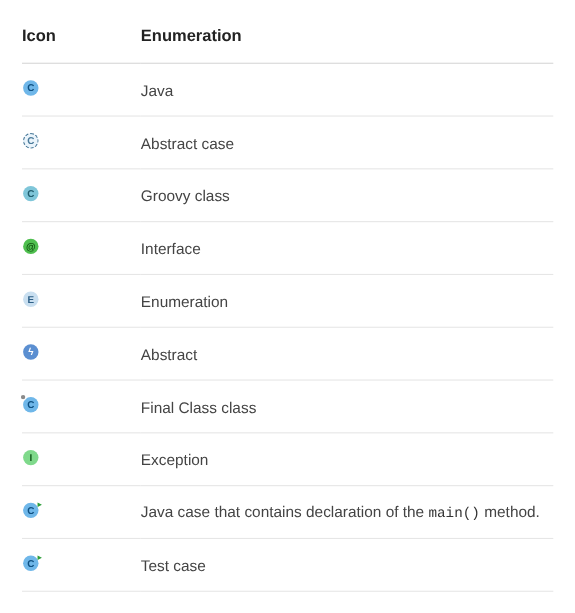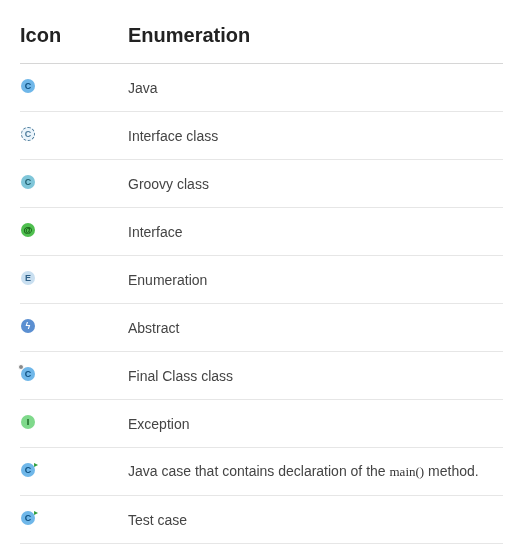"Icon" thead th { font-size: 20px -> 15px }
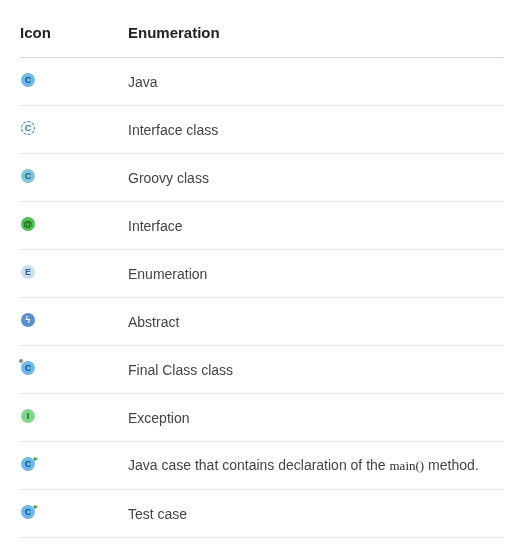"Interface class" span { text: Interface class -> Abstract case }
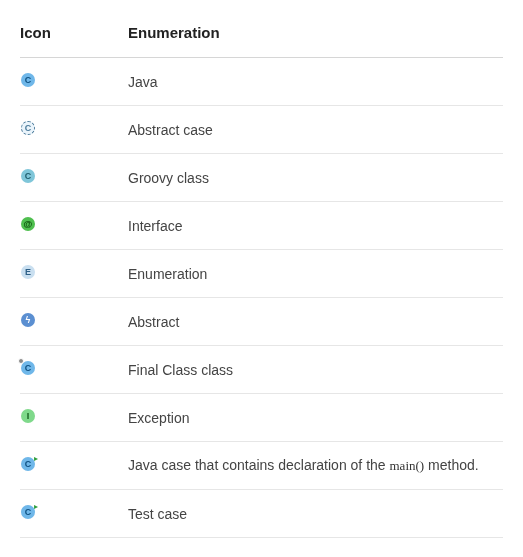"main()" code.mono { font-family: Liberation Serif, serif -> Liberation Mono, monospace }
